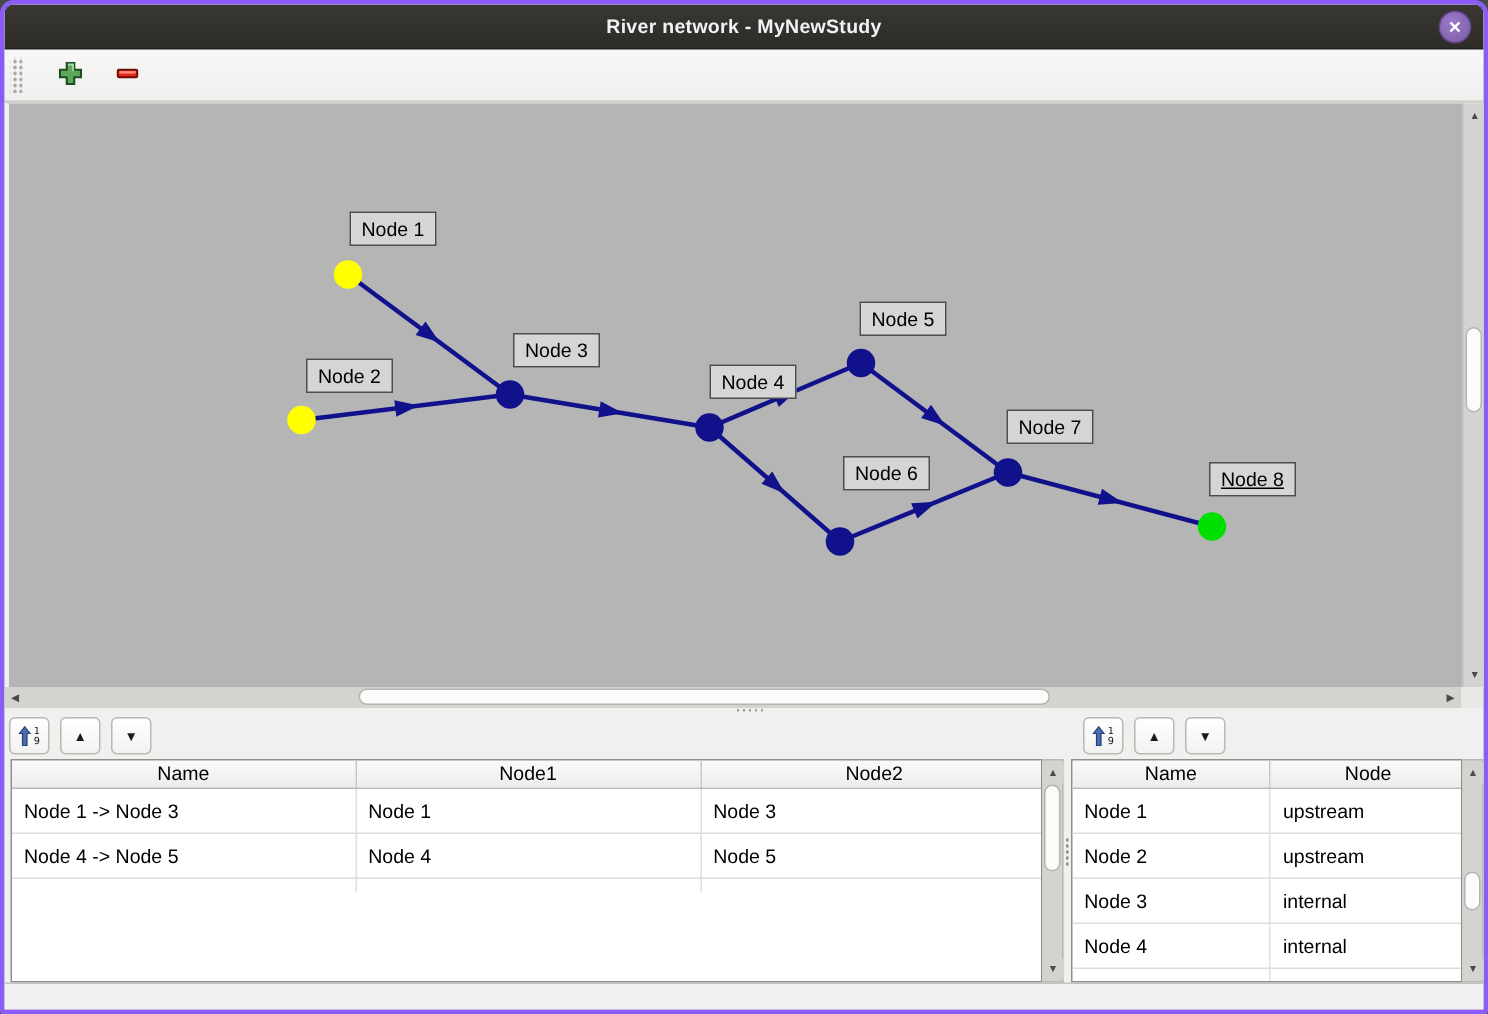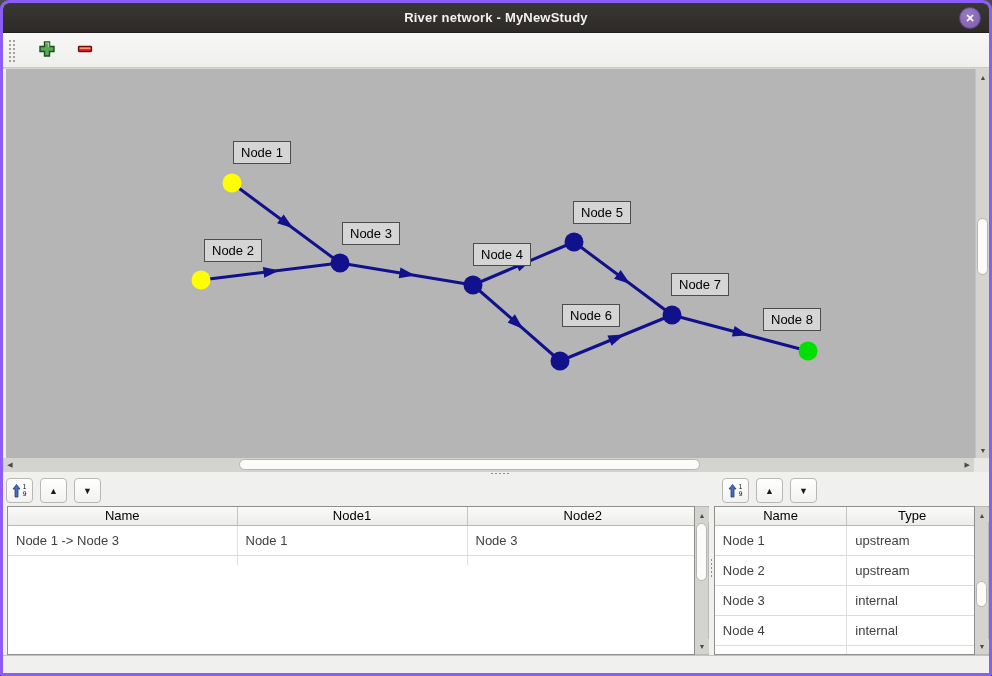"Node 8" div.node-label { left: 757px -> 800px; text-decoration: none -> underline }
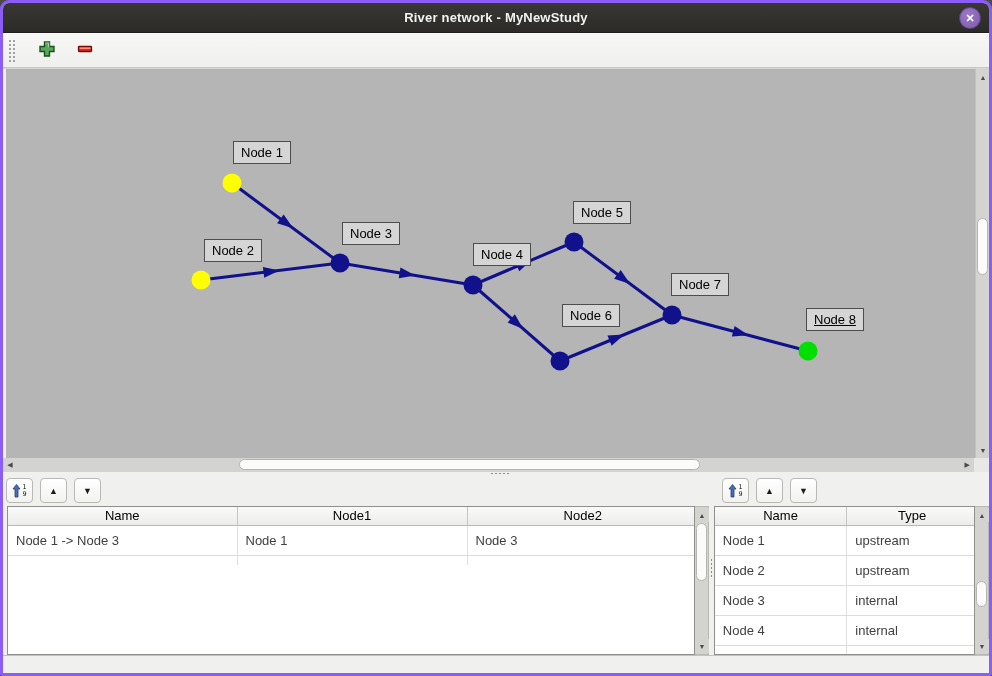"Type" th { text: Type -> Node }
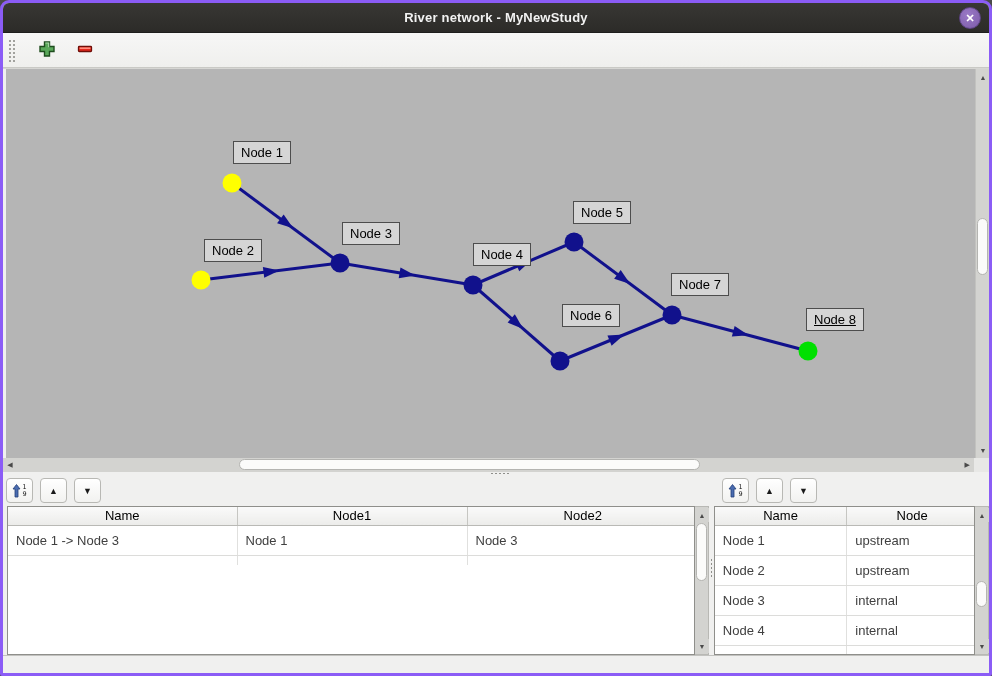"Node 1 -> Node 3" table.grid td { color: #404040 -> #000000 }
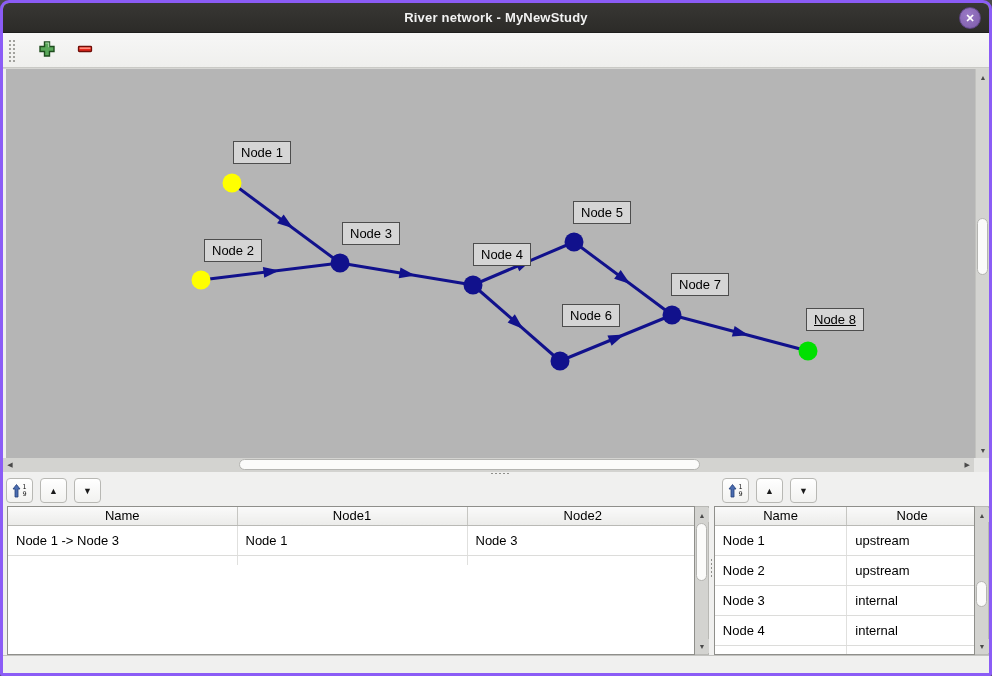"Node 4 -> Node 5" tr { html: none -> <tr> <td>Node 4 -&gt; Node 5</td> <td>Node 4</td> <td>Node 5</td> </tr> }
